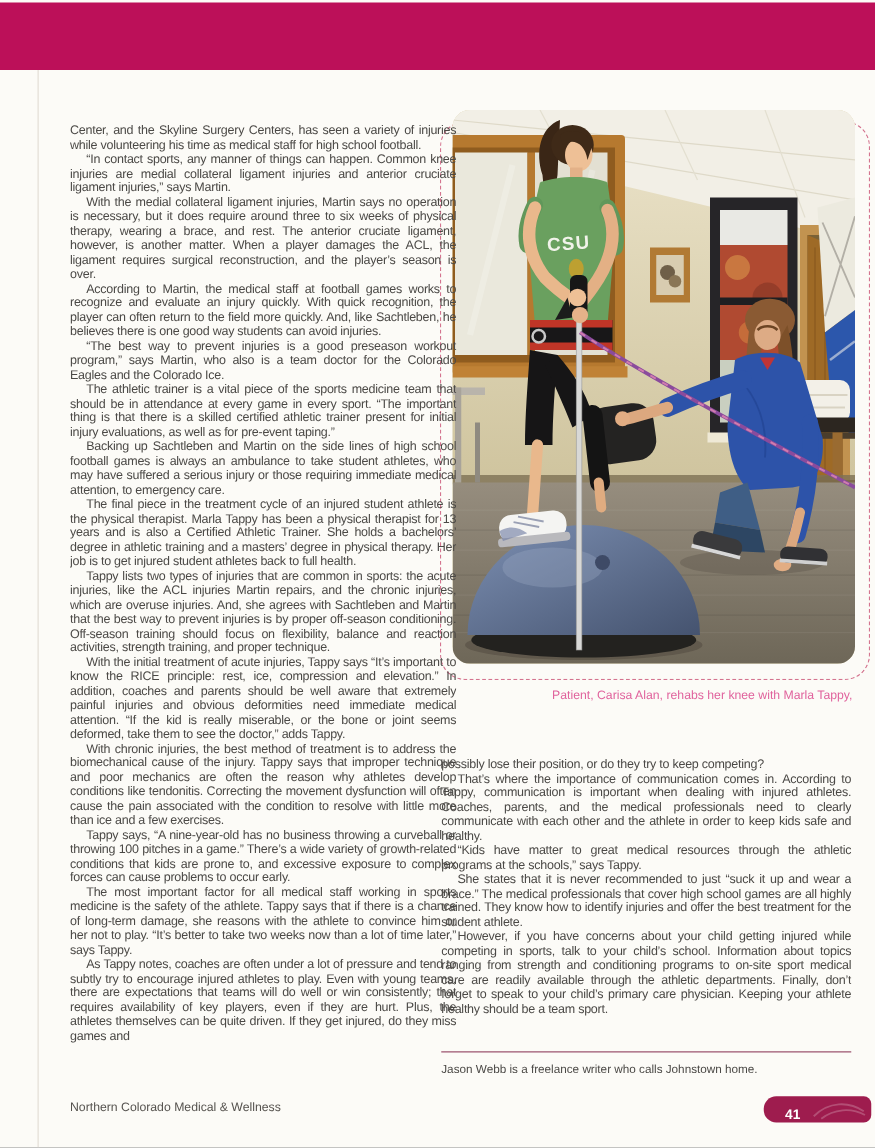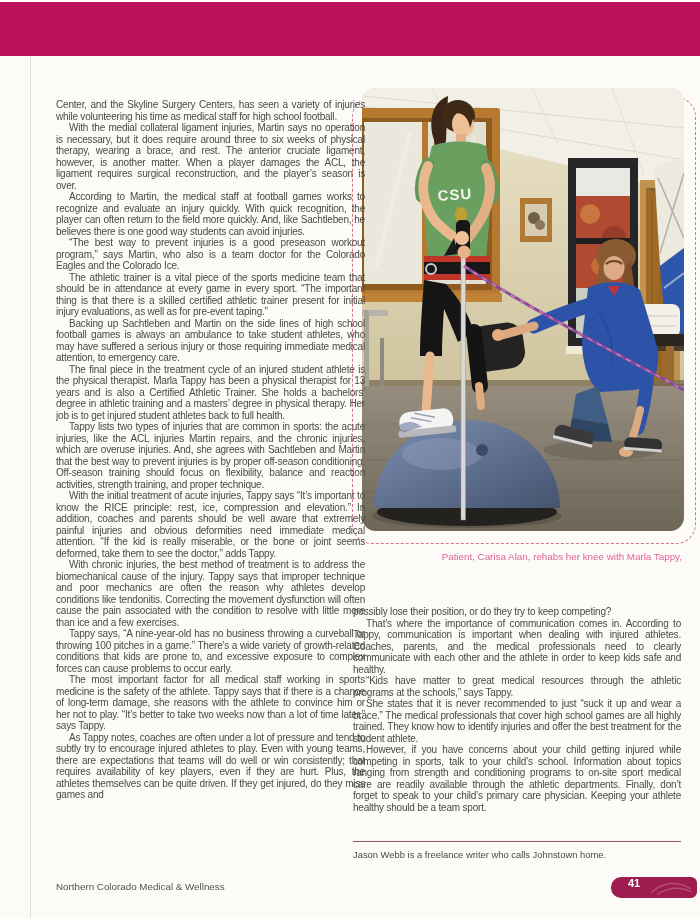"“In contact sports, any manner" p.body { html: none -> <p>“In contact sports, any manner of things can happen. Common knee injuries are medial collateral ligament injuries and anterior cruciate ligament injuries,” says Martin.</p> }
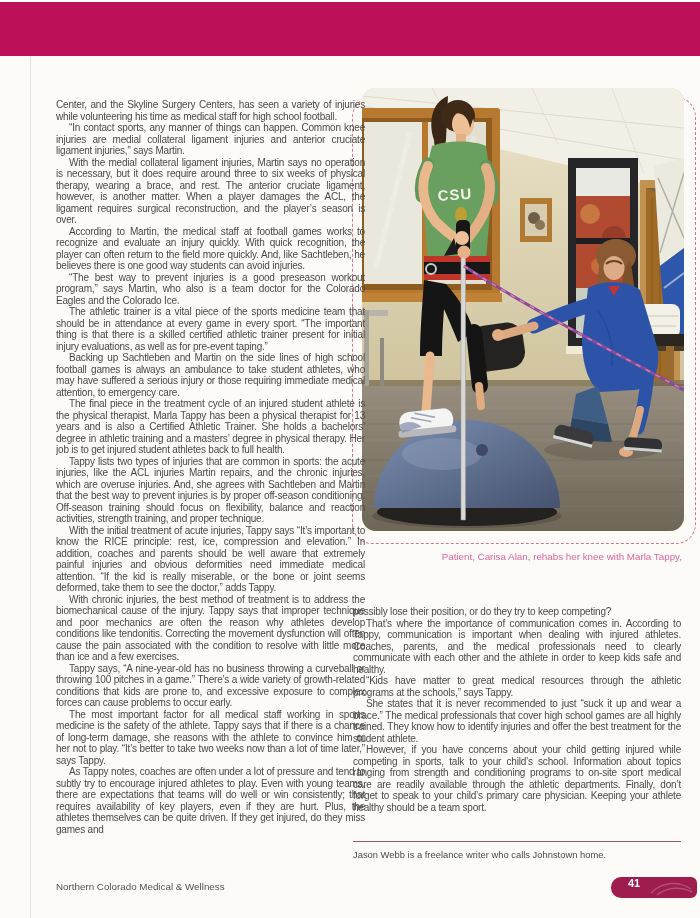"41" .badge { align-items: flex-start -> flex-end }
